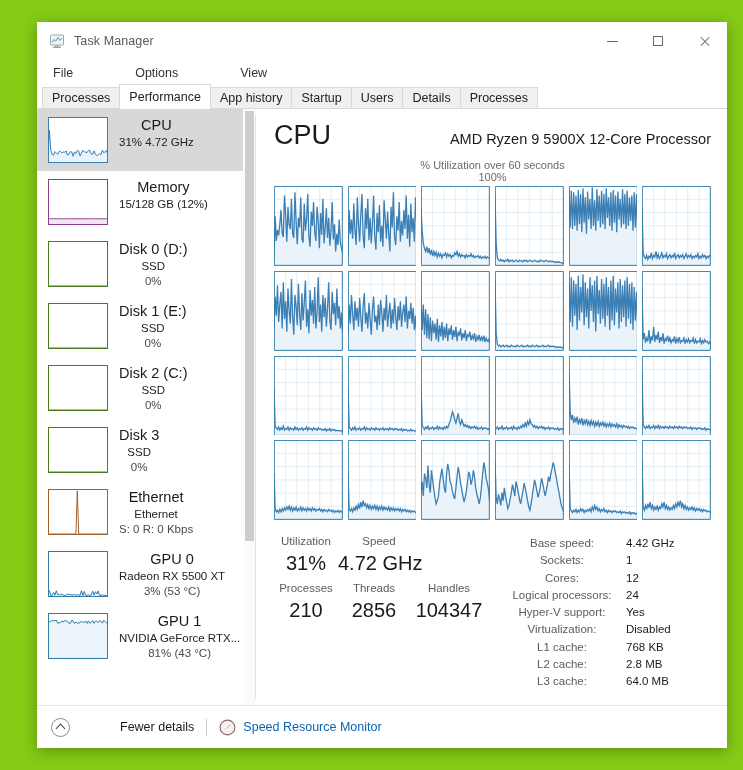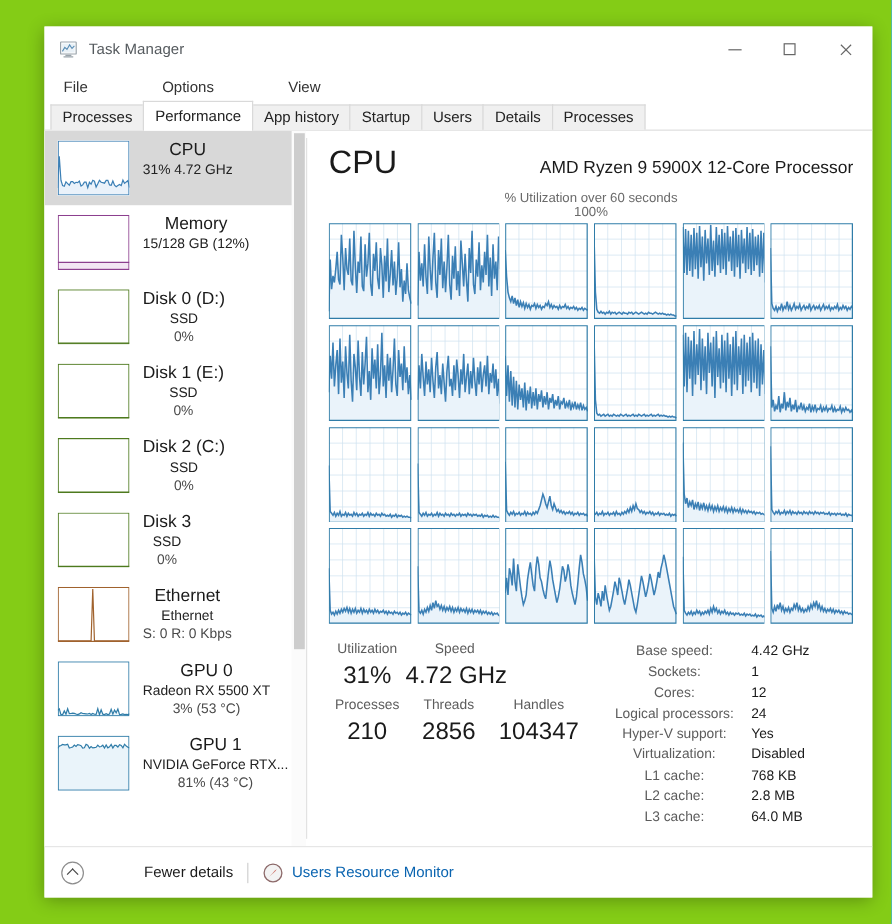"Users Resource Monitor" span.orm-lbl { text: Users -> Speed }
